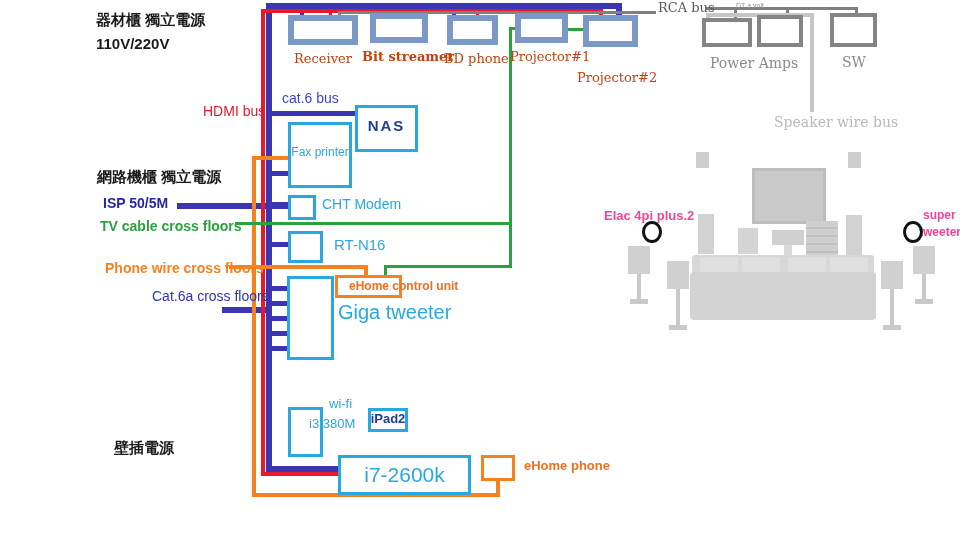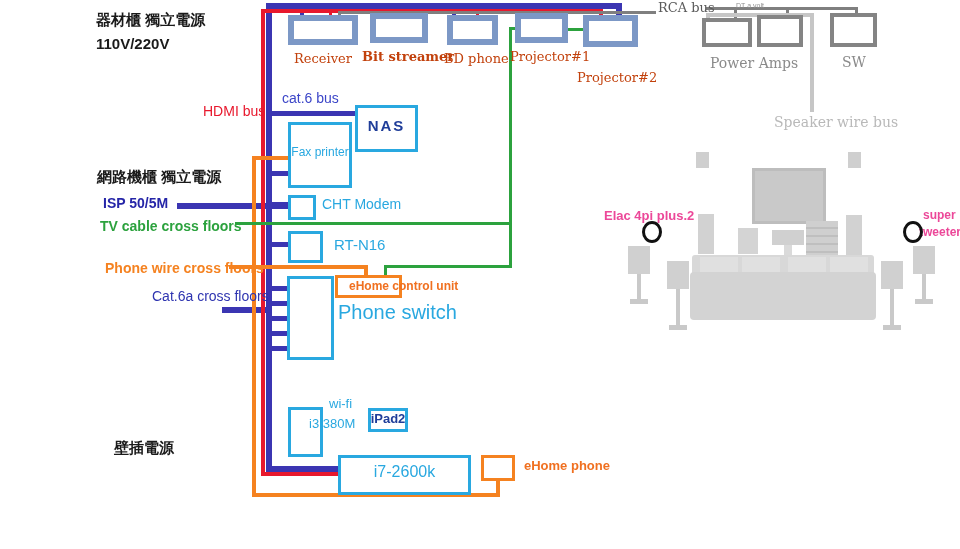"Phone switch" div.lbl { text: Phone switch -> Giga tweeter }
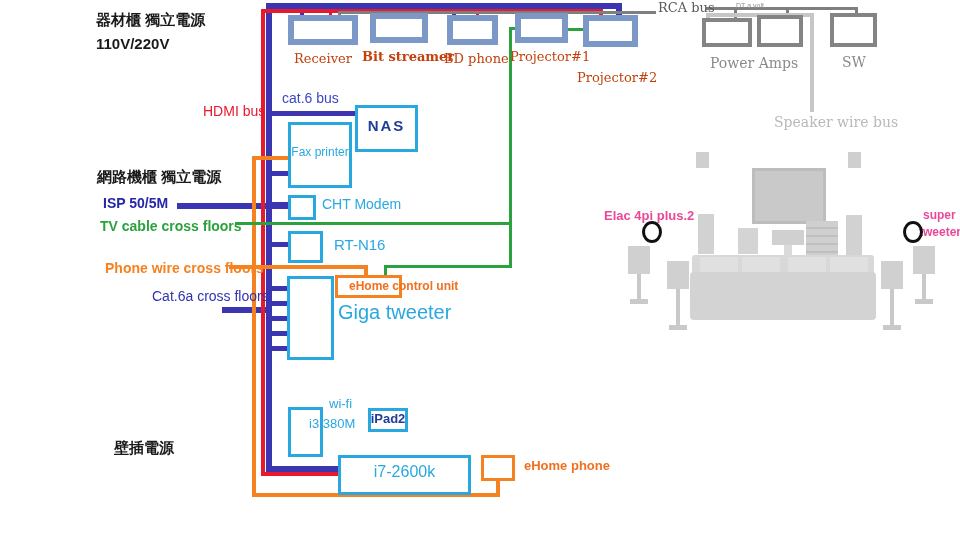"i7-2600k" div.lbl { font-size: 16px -> 21px }
